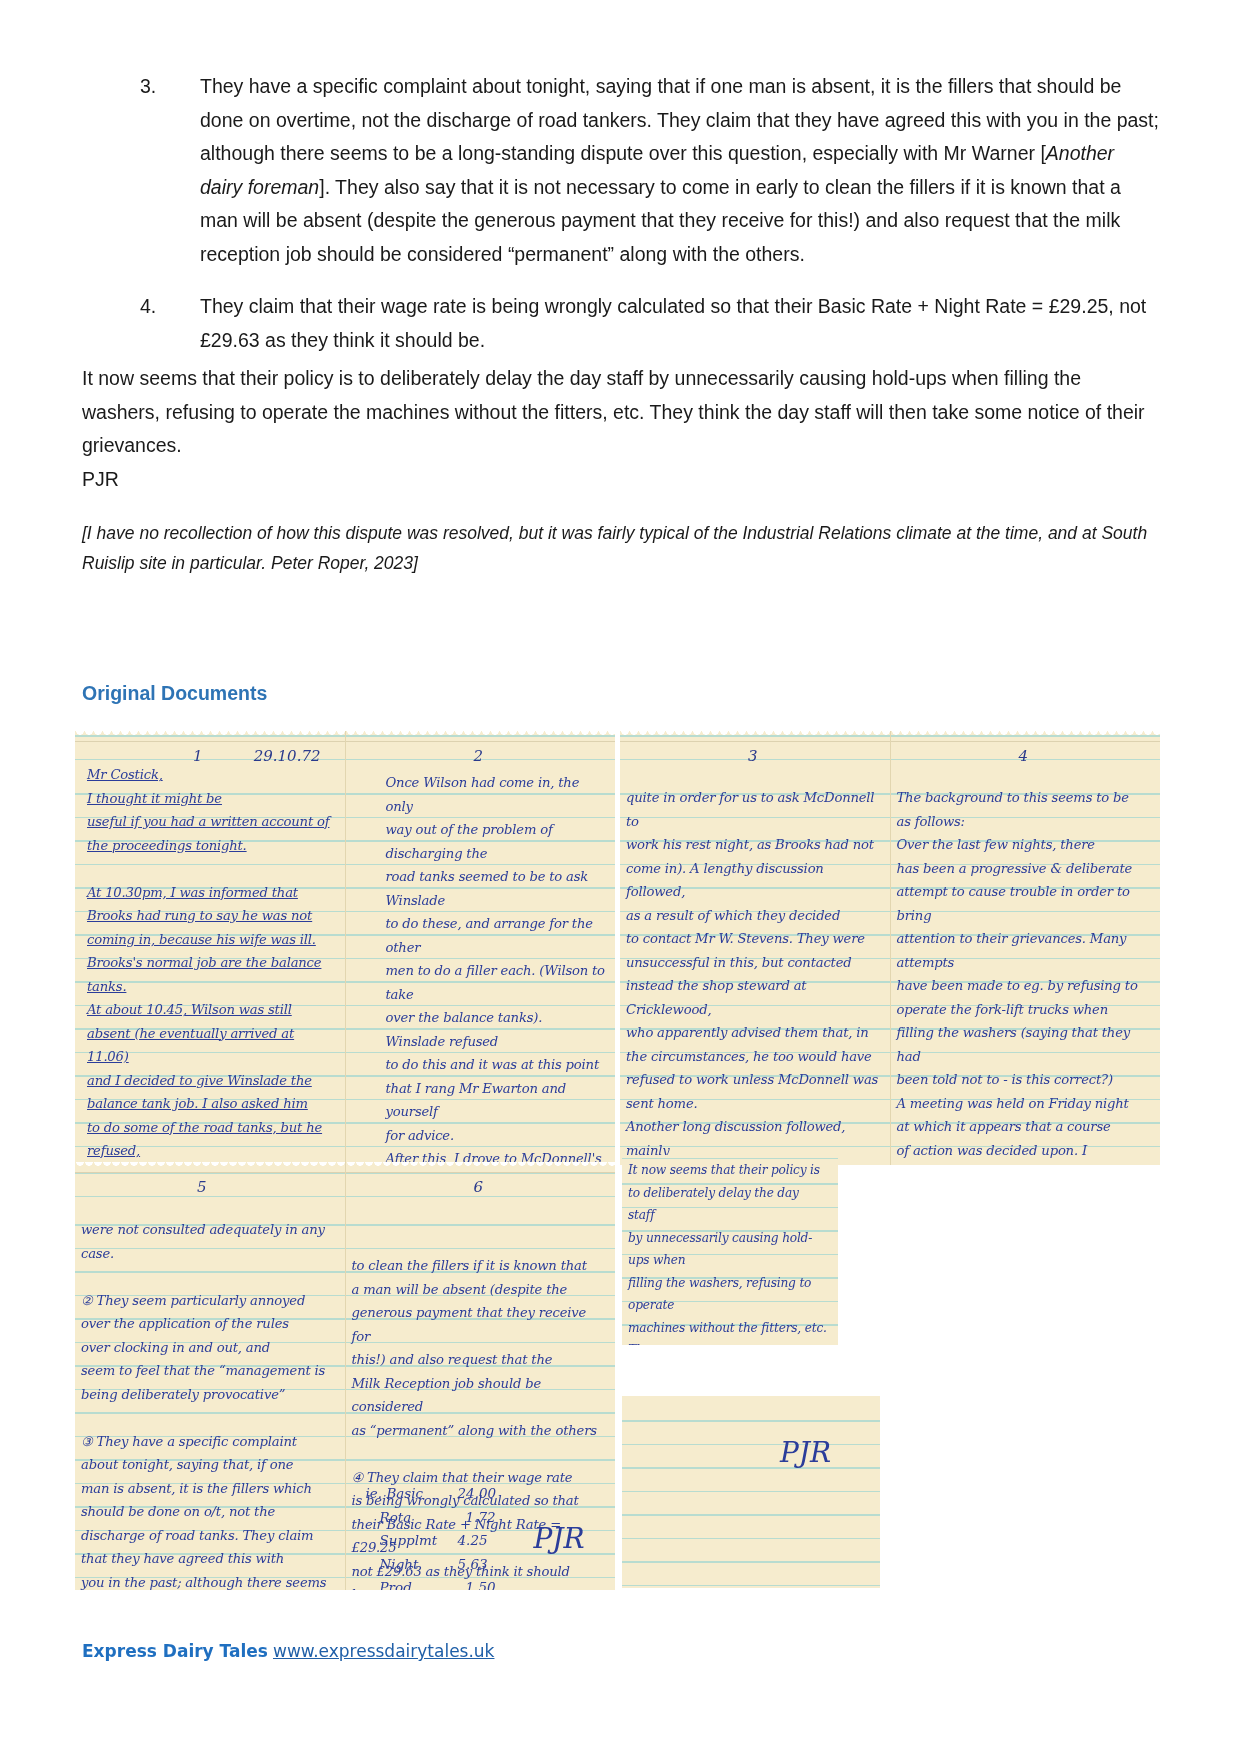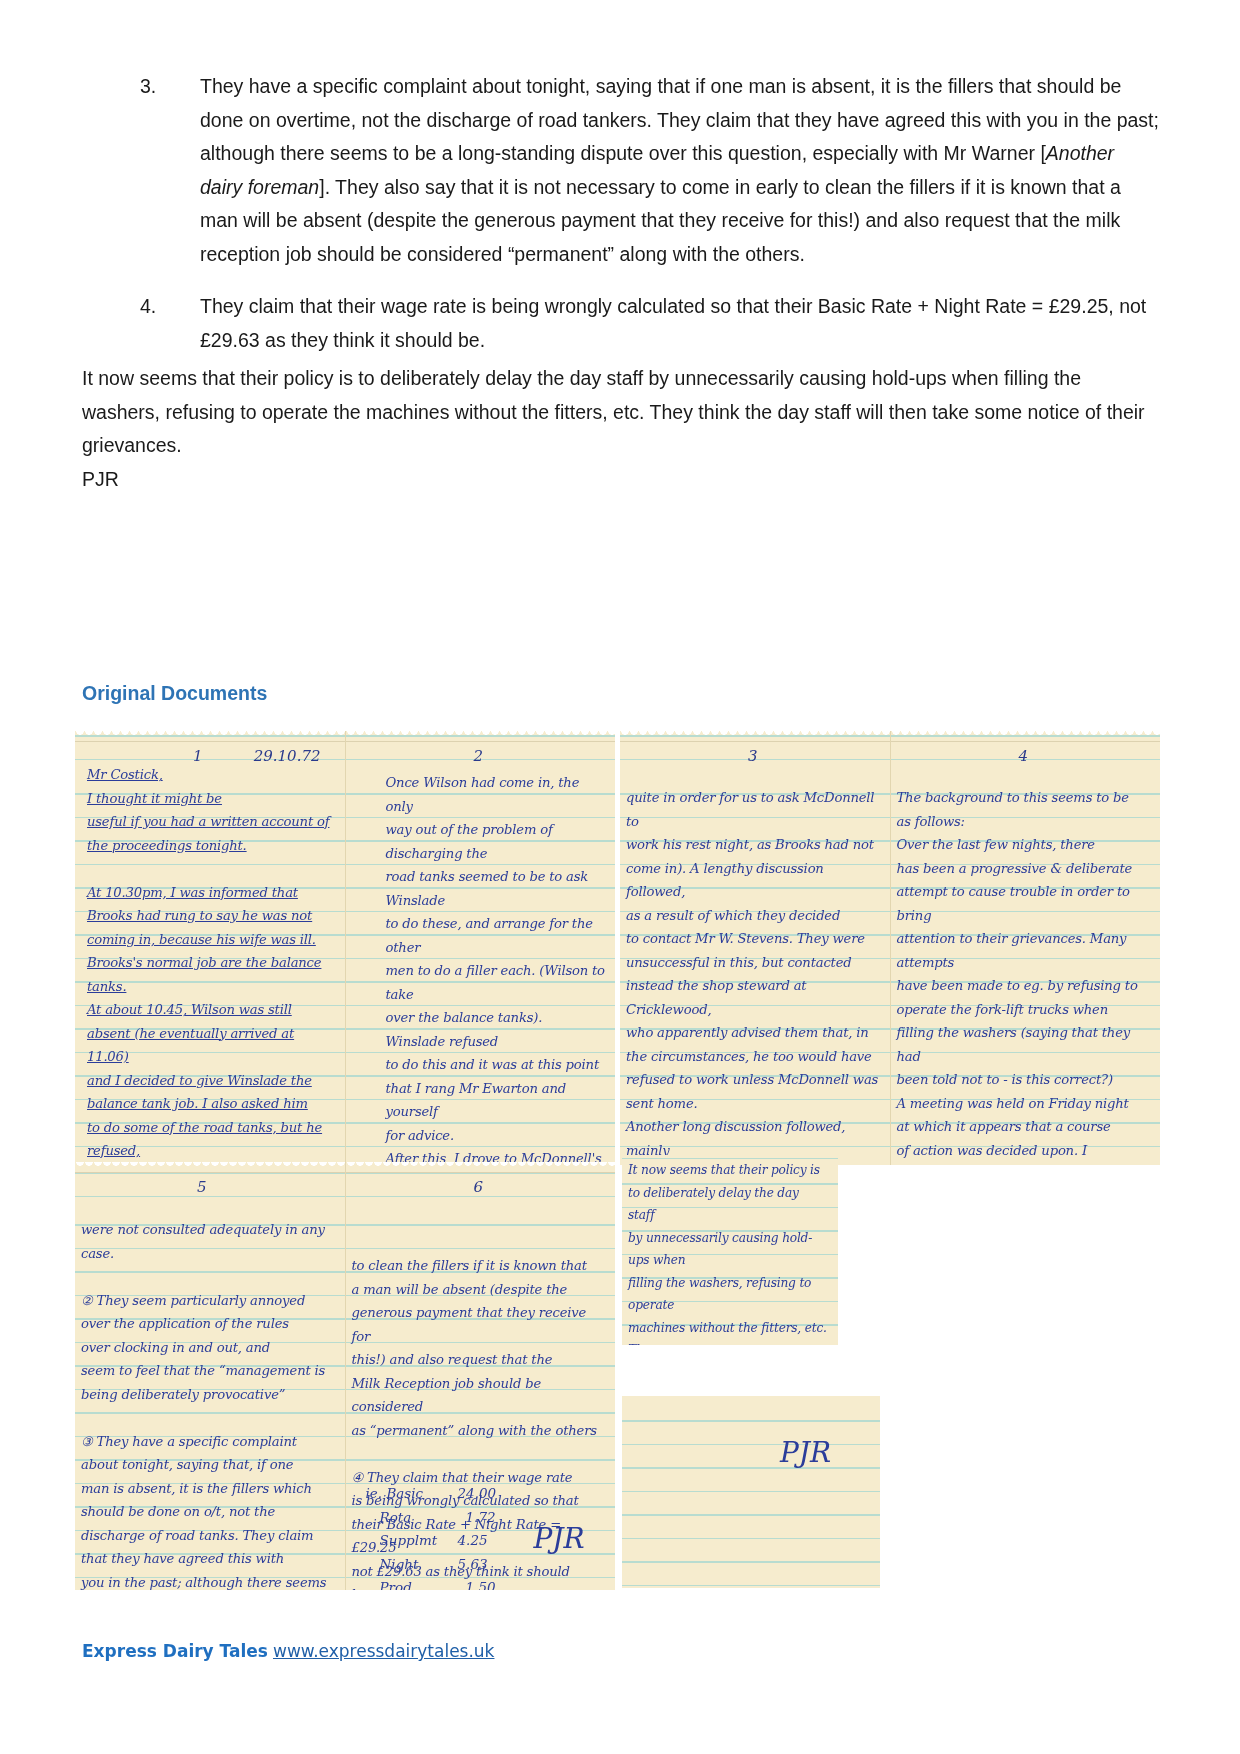"[I have no recollection of" div.note { html: none -> <div>[I have no recollection of how this dispute was resolved, but it was fairly typical of the Industrial Relations climate at the time, and at South Ruislip site in particular. Peter Roper, 2023]</div> }
